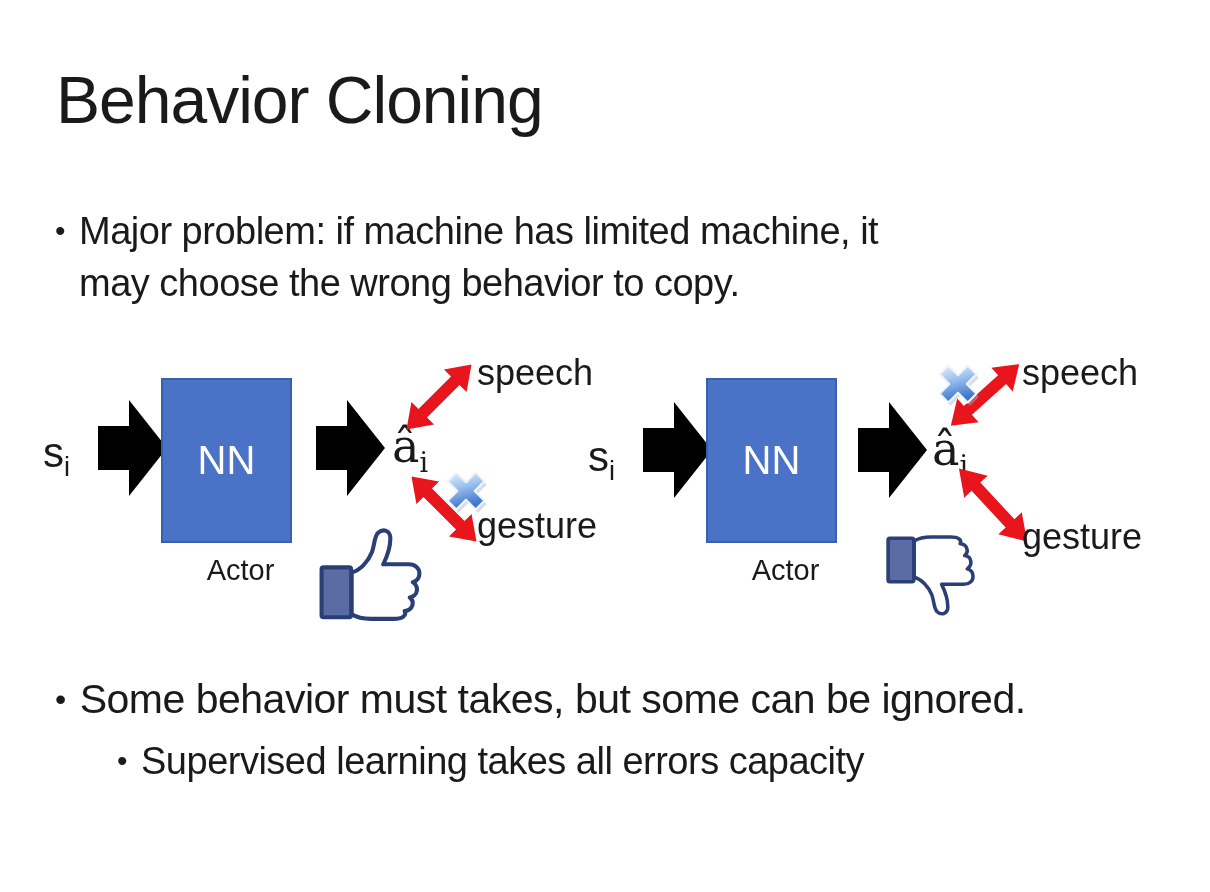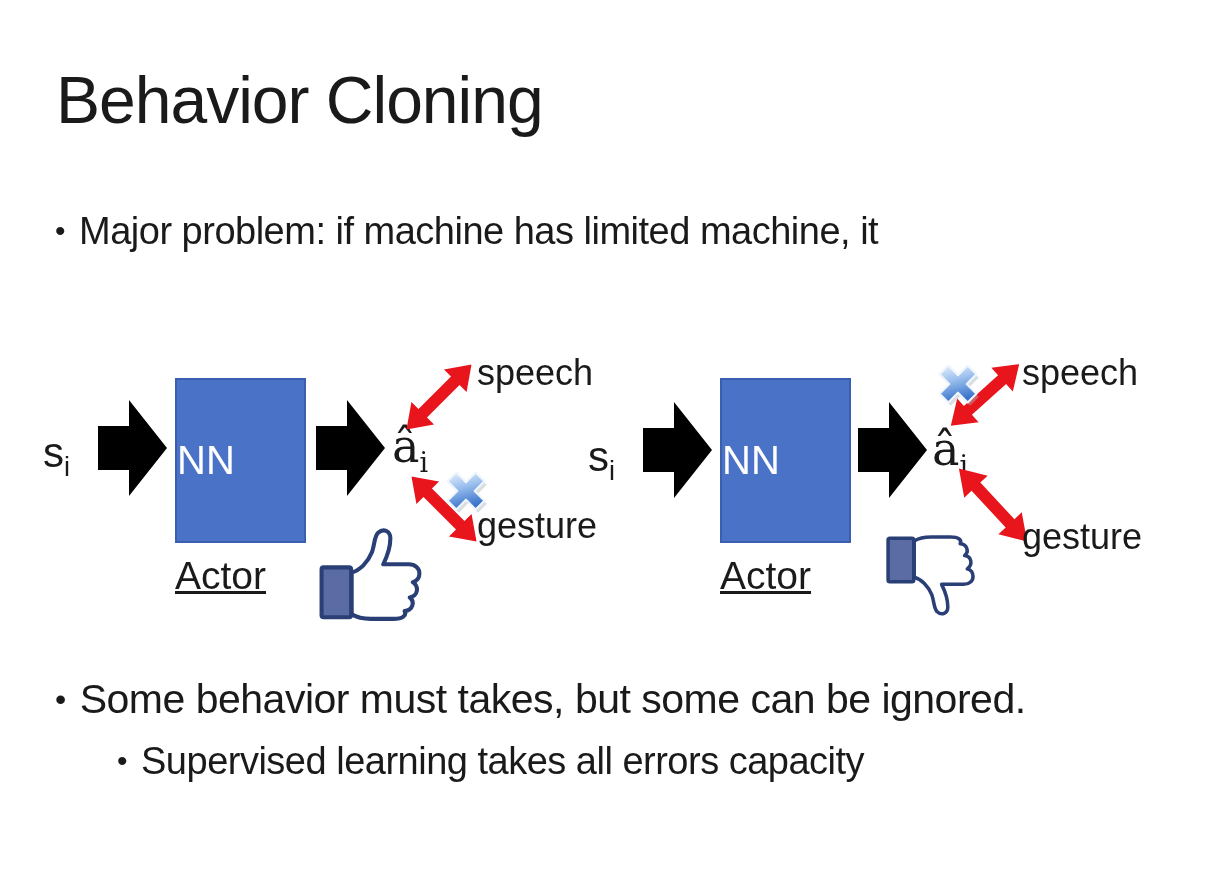"may choose the wrong behavior" span { html: none -> <span>may choose the wrong behavior to copy.</span> }
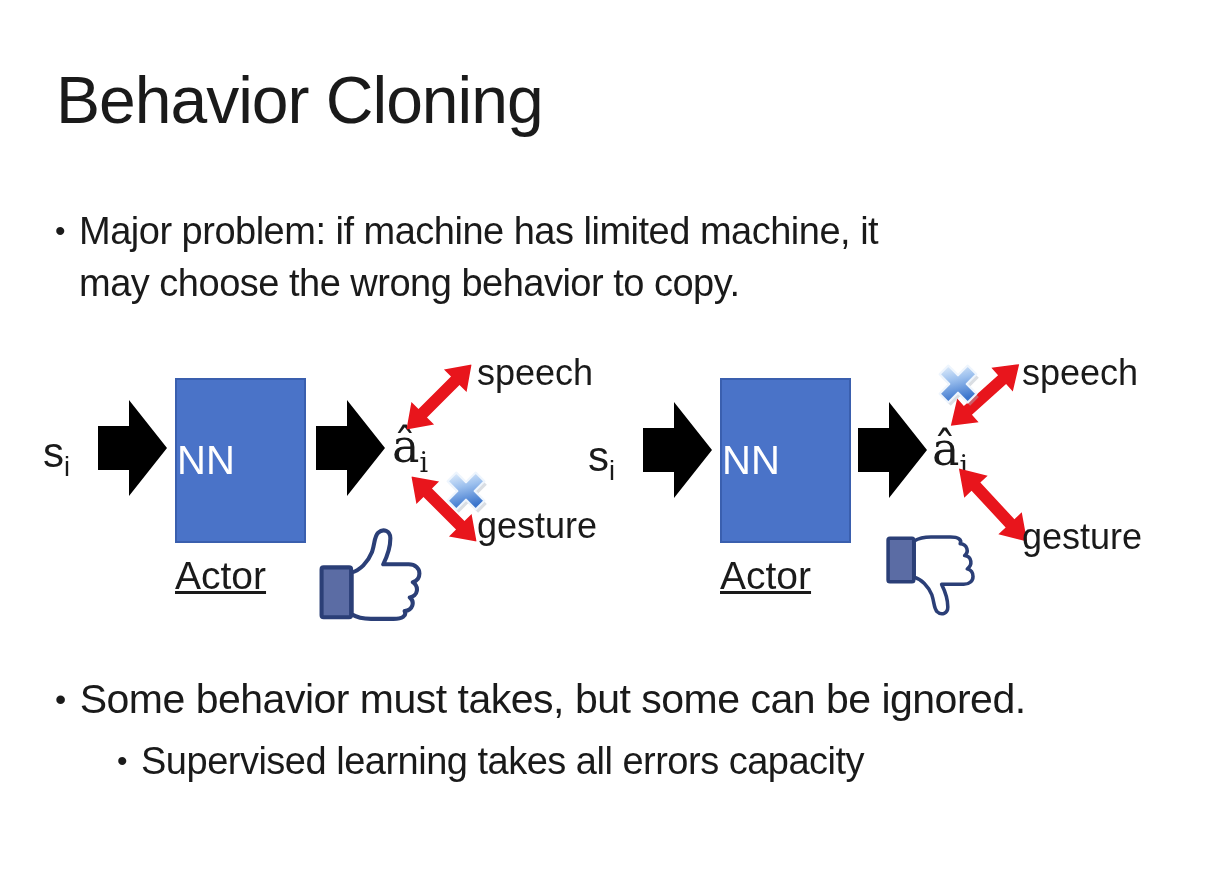"NN" .nn-box { justify-content: none -> center; left: 175px -> 161px }
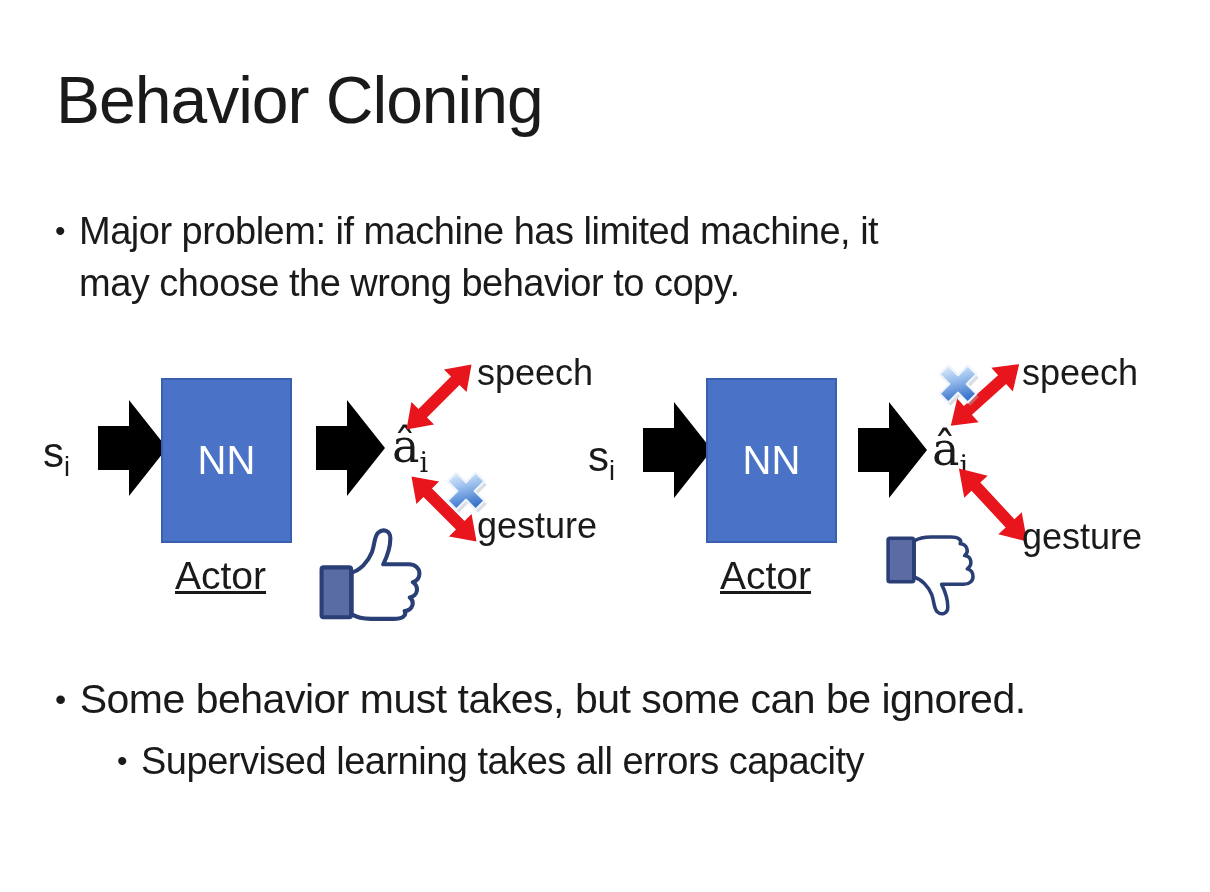"Actor" .actor-label { font-size: 39px -> 29px; text-align: none -> center; text-decoration: underline -> none }
